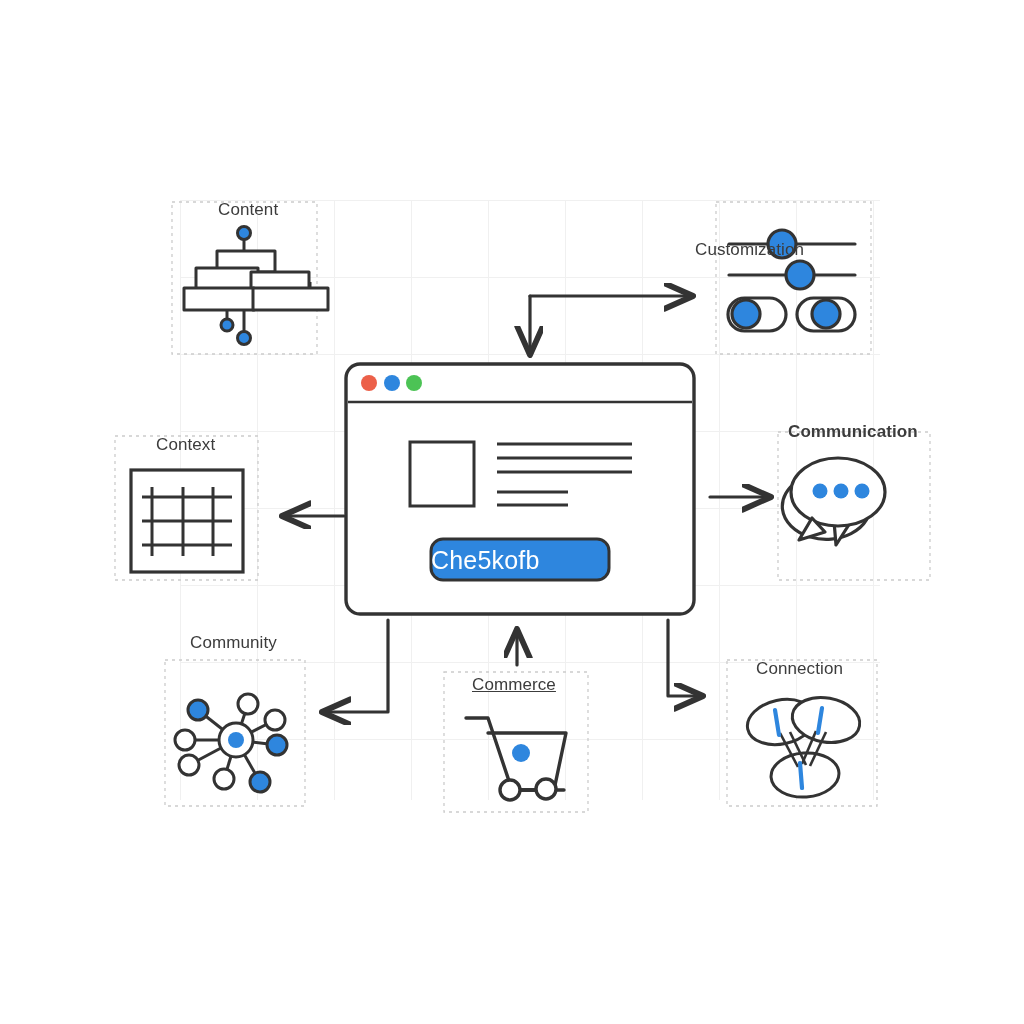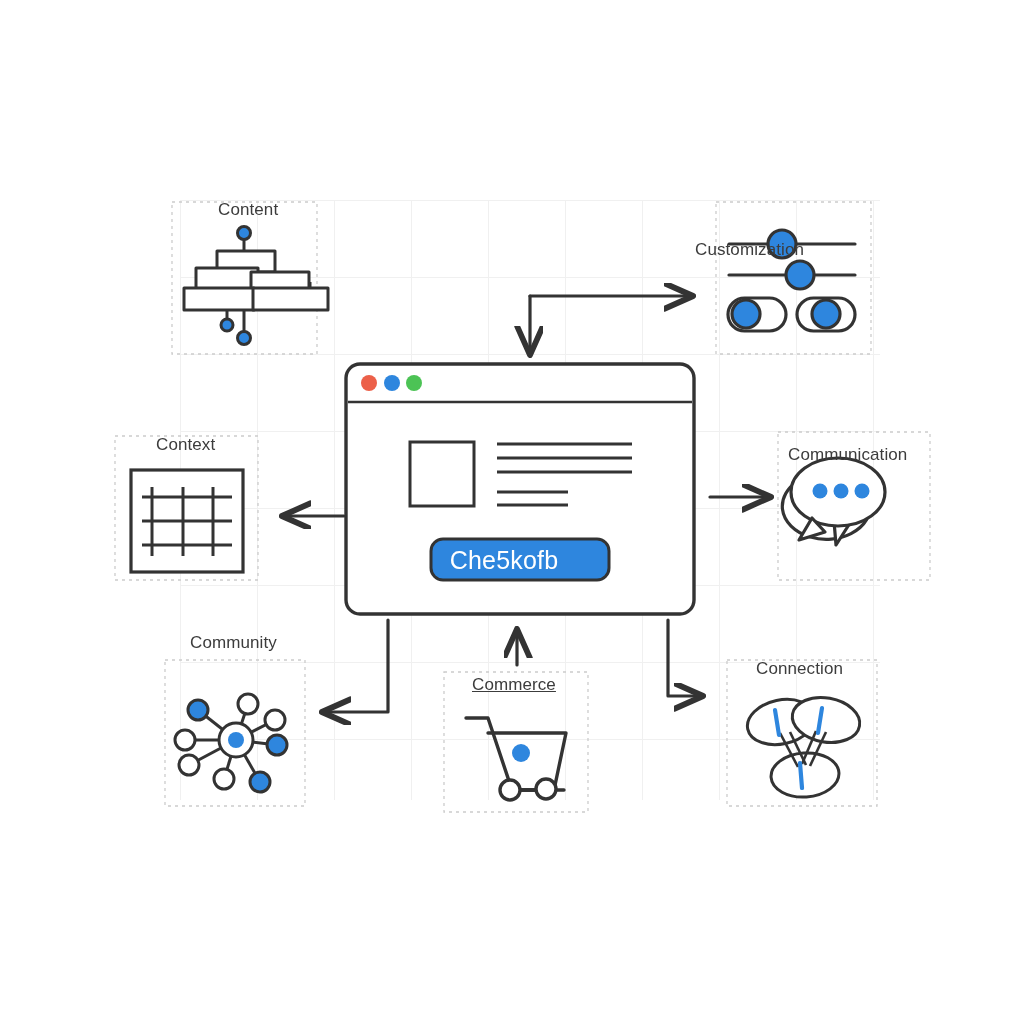"Communication" div.lbl { font-weight: none -> bold; top: 445px -> 422px }
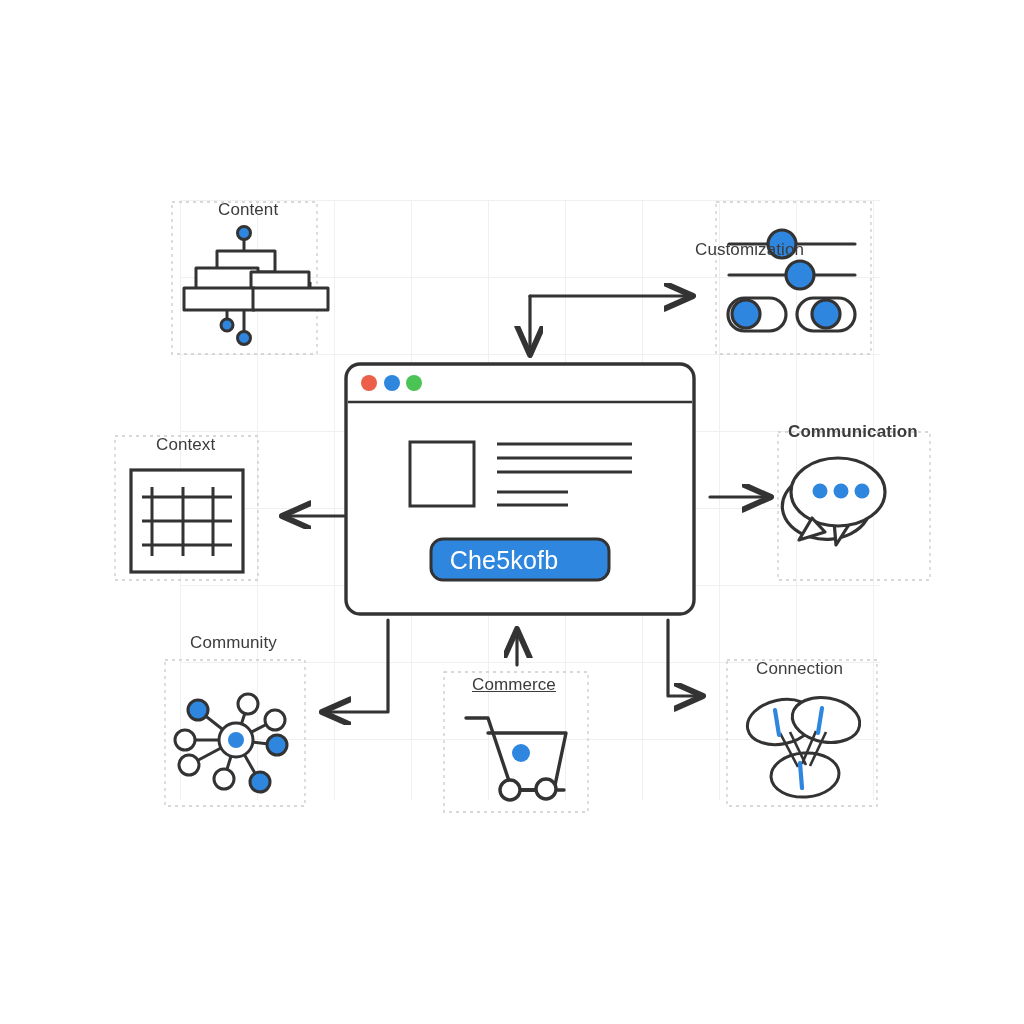"Che5kofb" div.btnlabel { text-align: center -> none }
